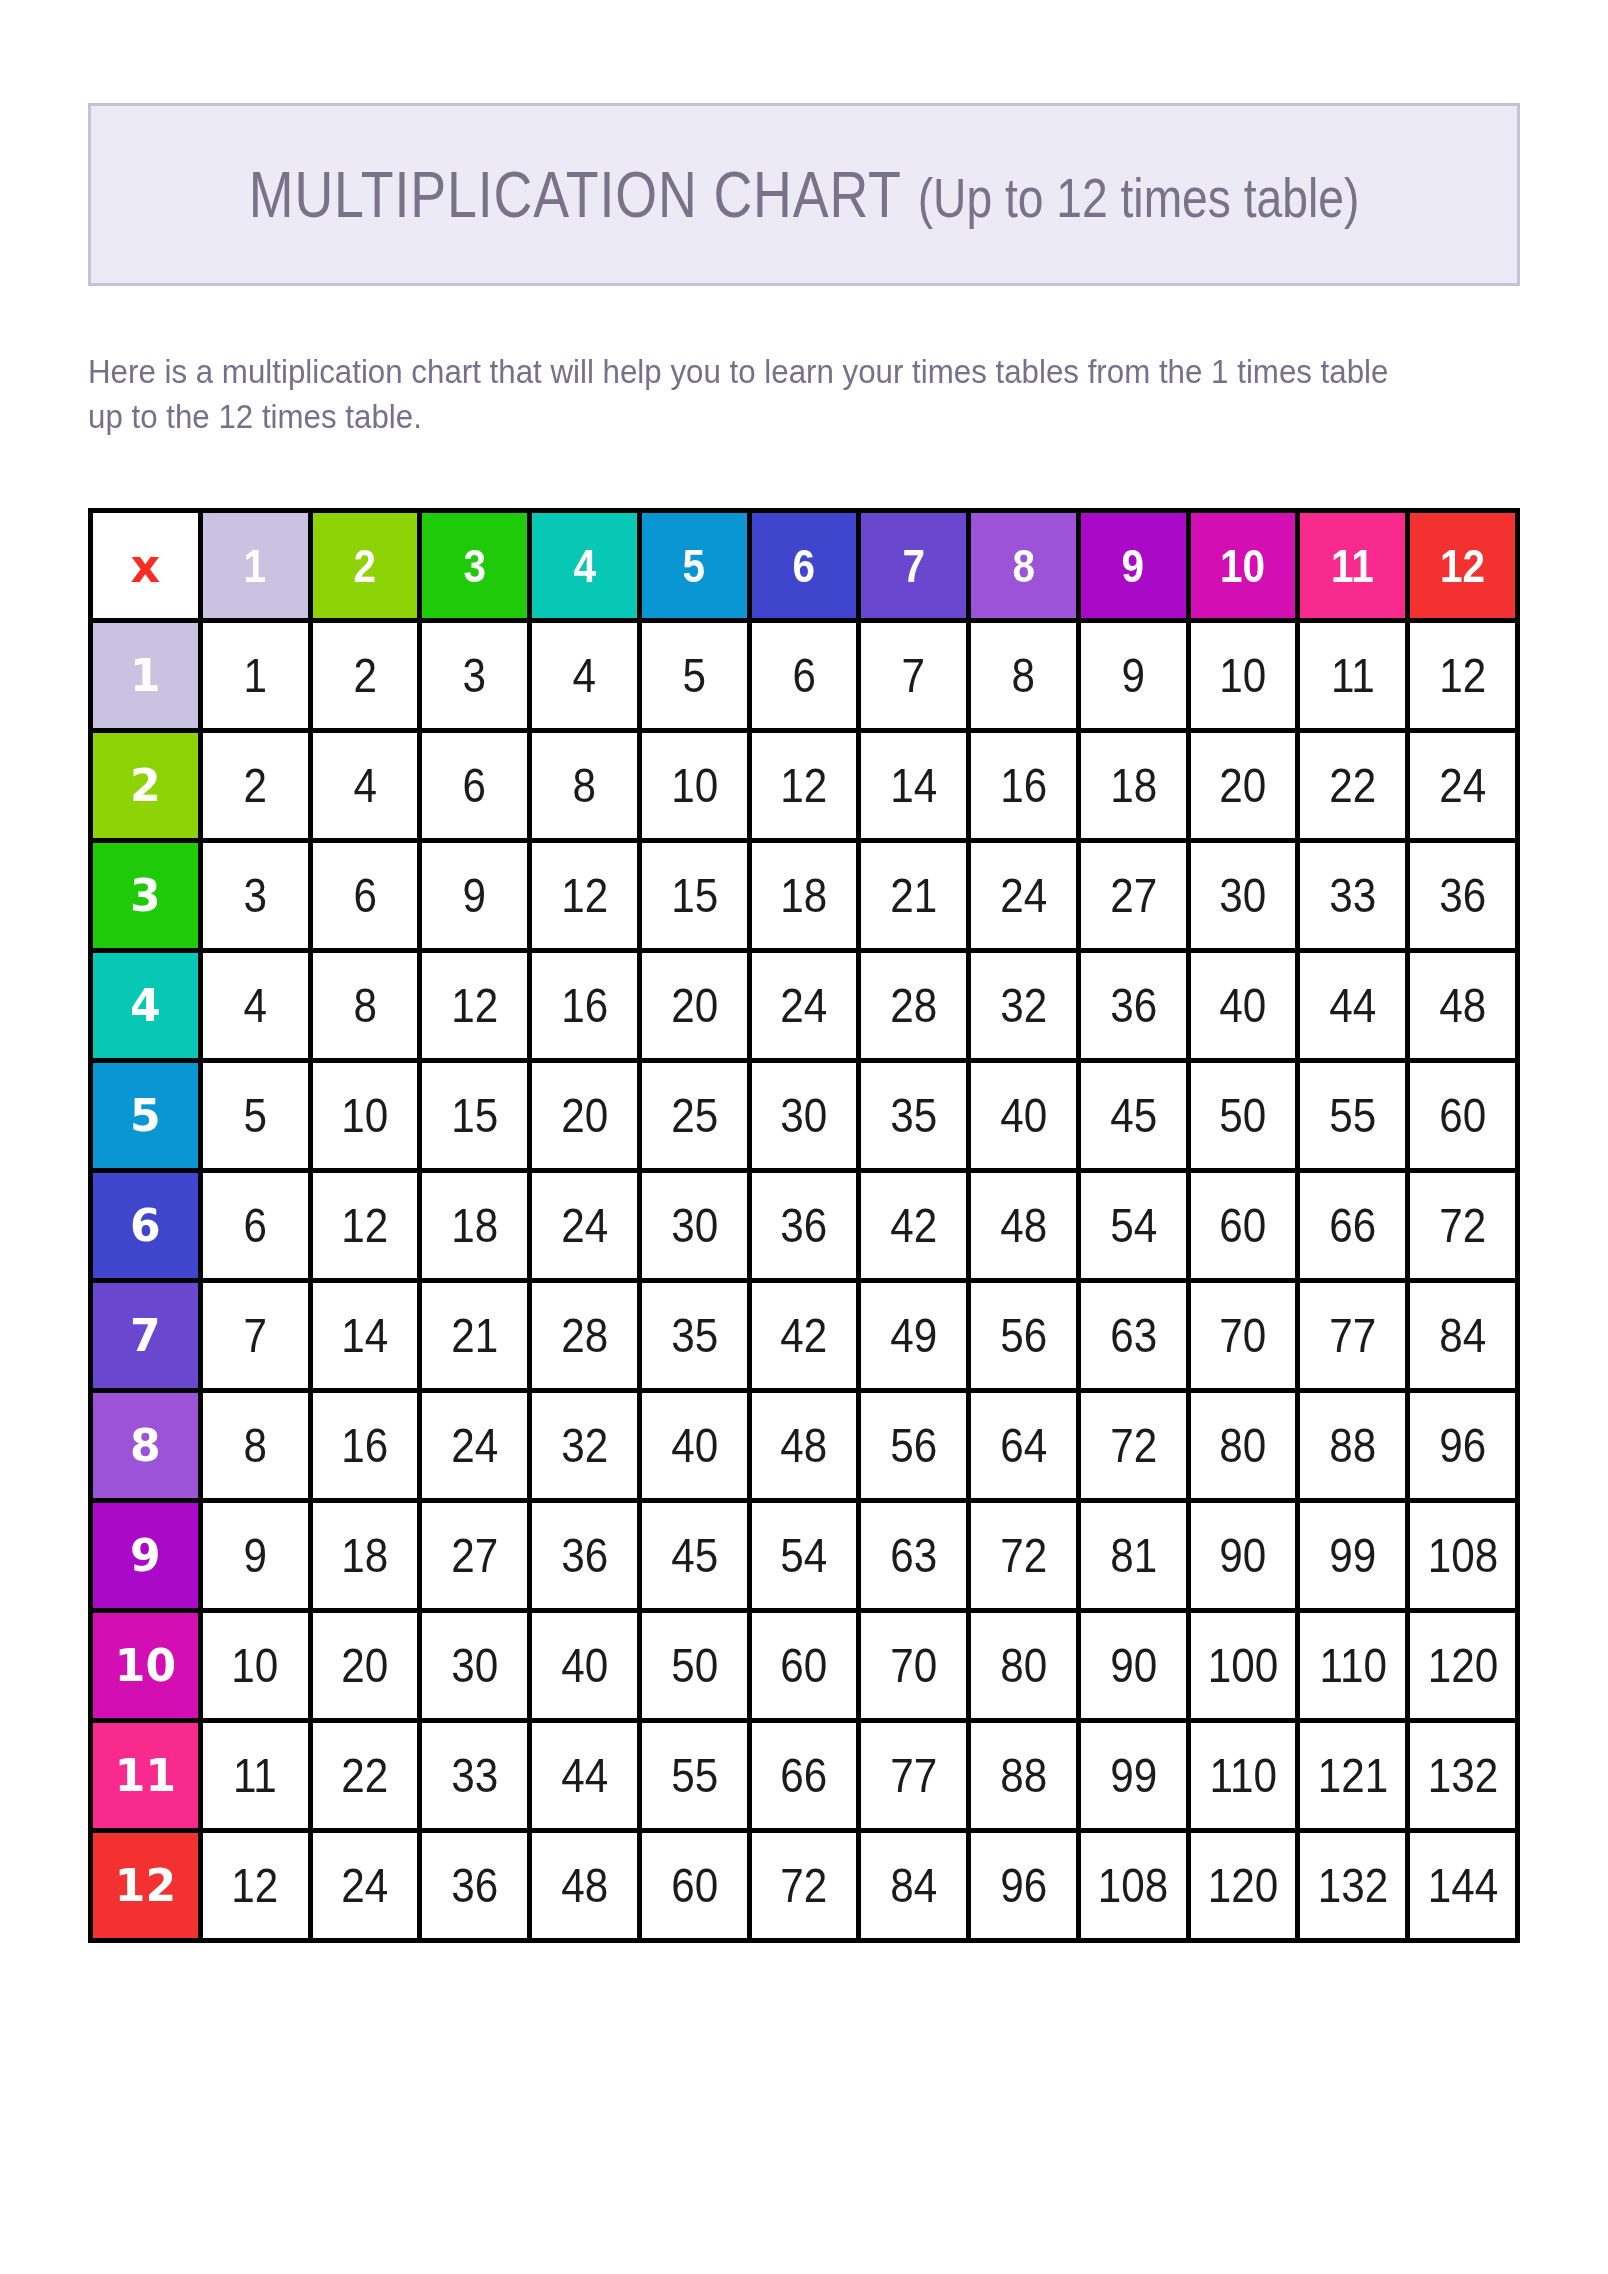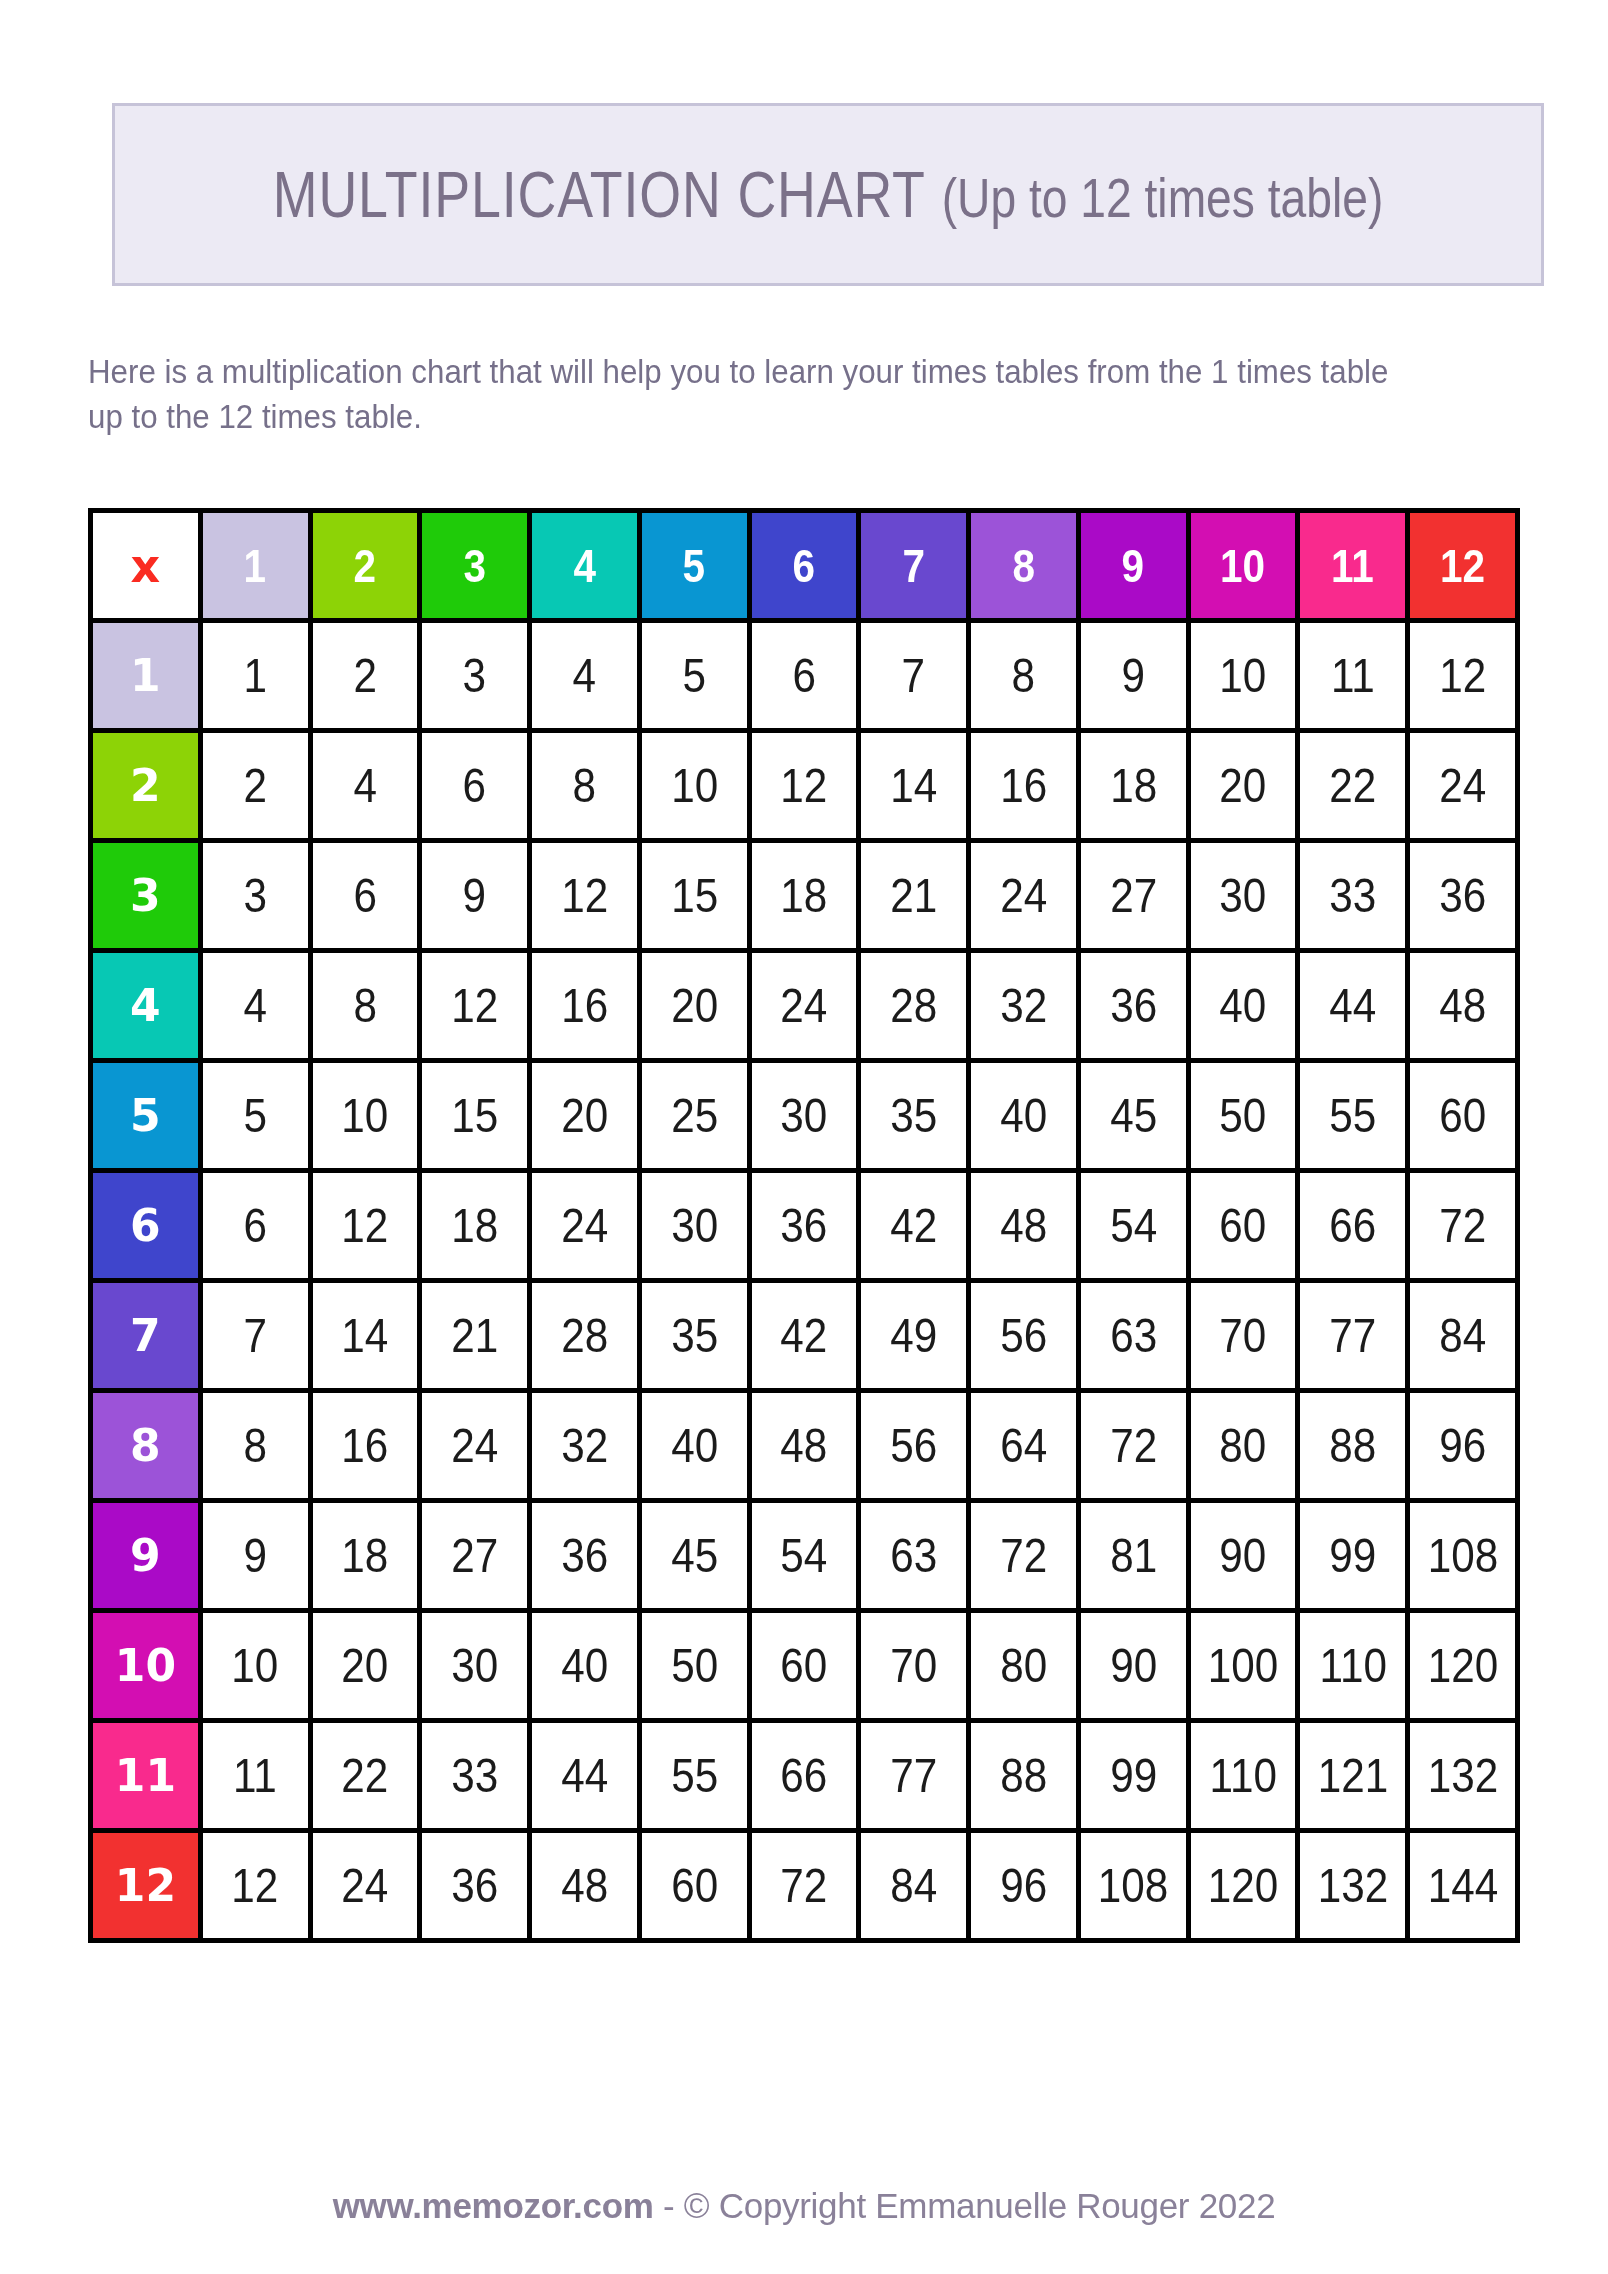"MULTIPLICATION CHART (Up to 12" .title-box { margin-left: 24px -> none }
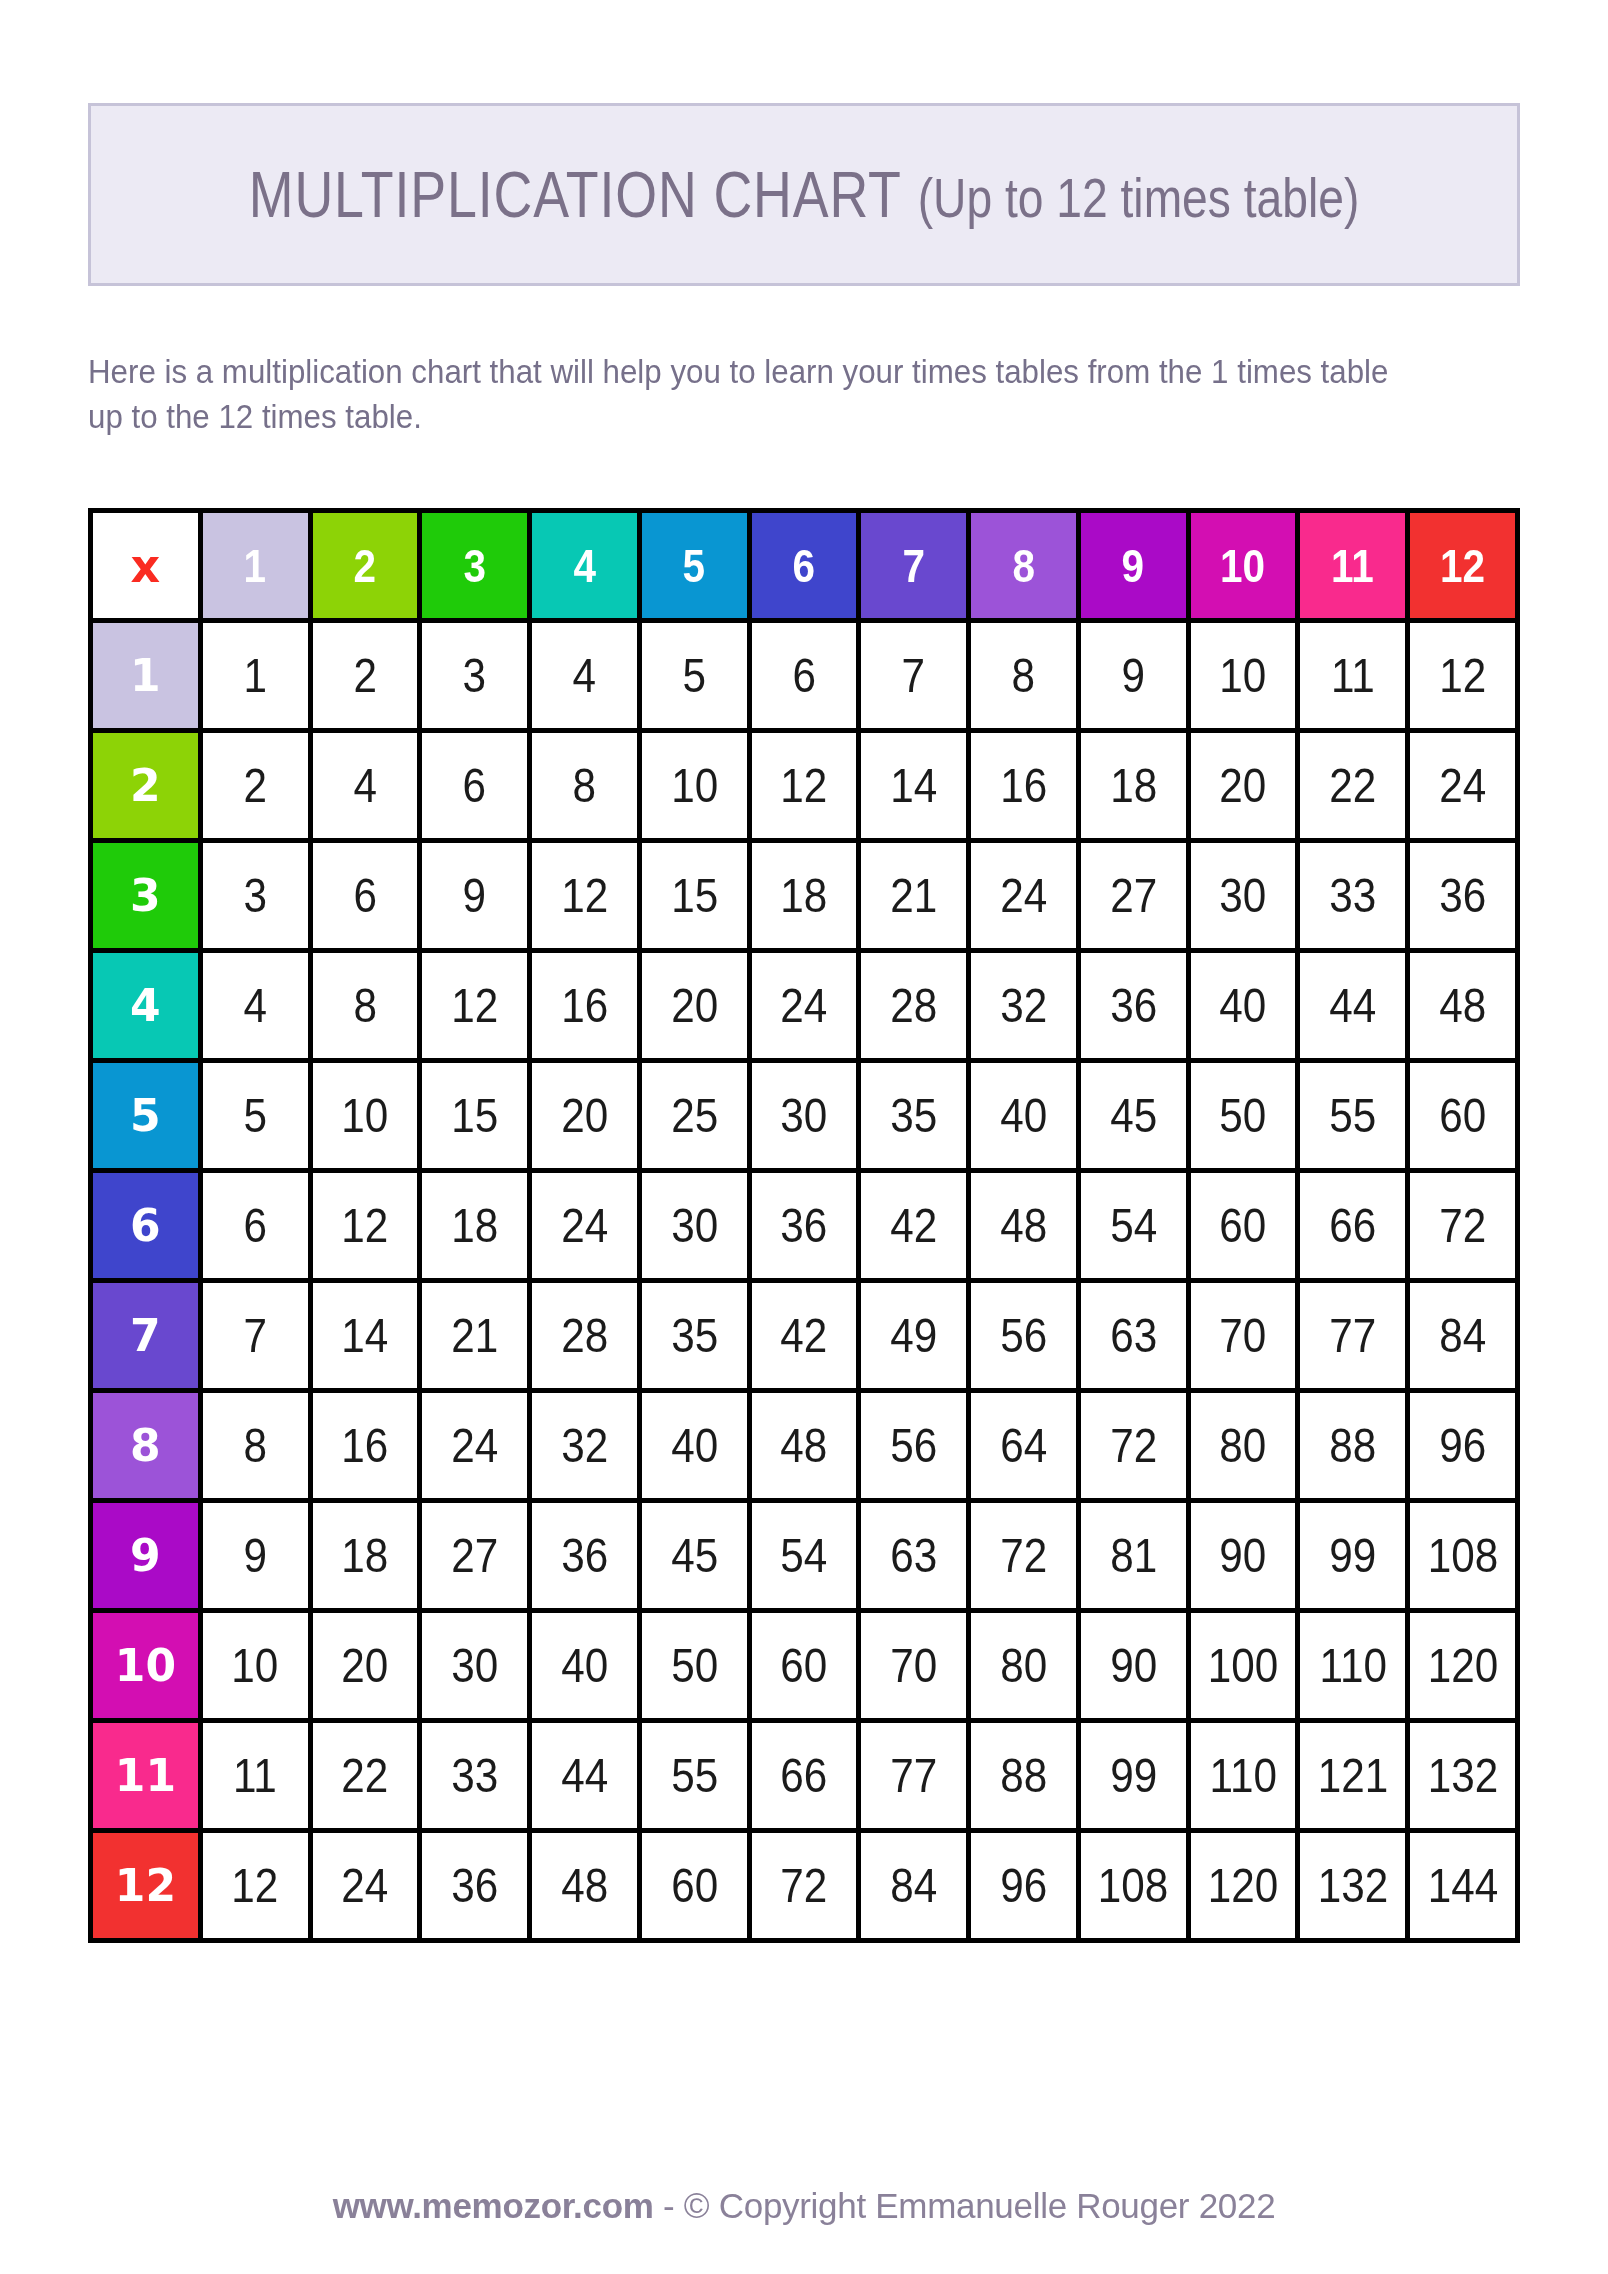"www.memozor.com - © Copyright Emmanuelle" footer.footer { html: <footer><span>www.memozor.com</span><span> - </span><span>© Copyright Emmanuelle Rouger 2022</span></footer> -> none }
